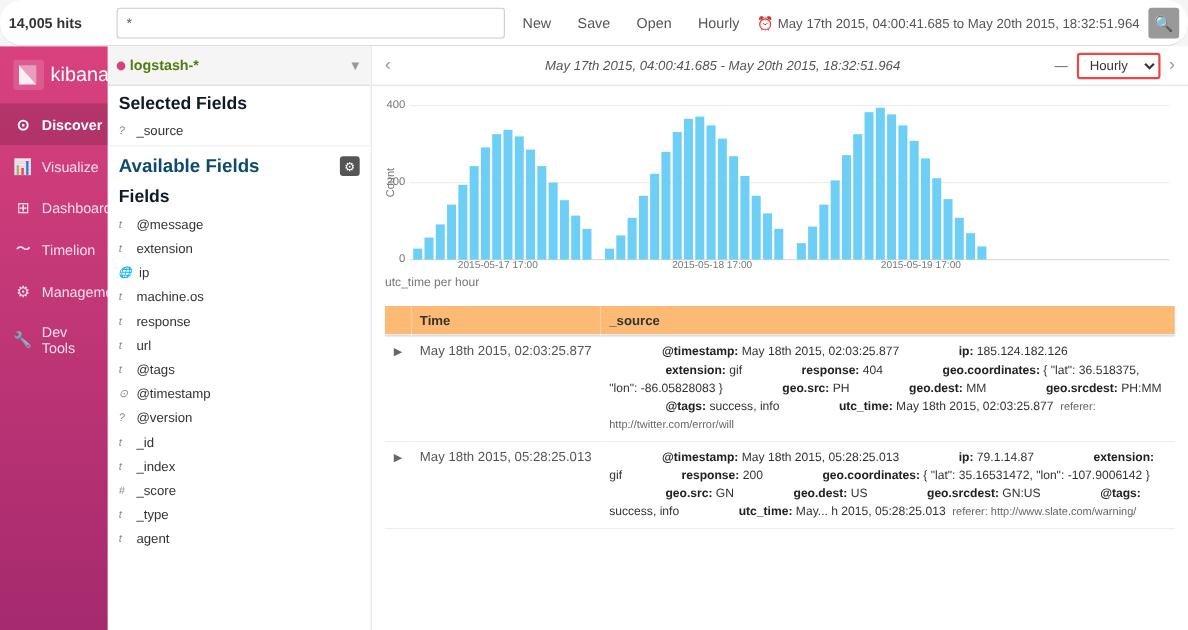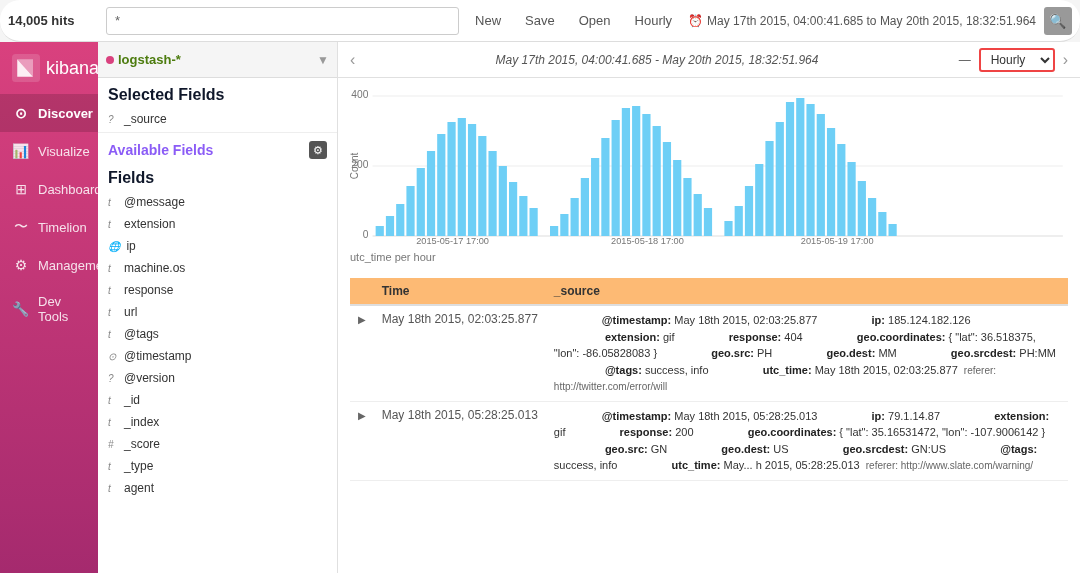"Available Fields" .available-fields-title { color: #8b5cf6 -> #0c4a6e; font-size: 14px -> 17px }
